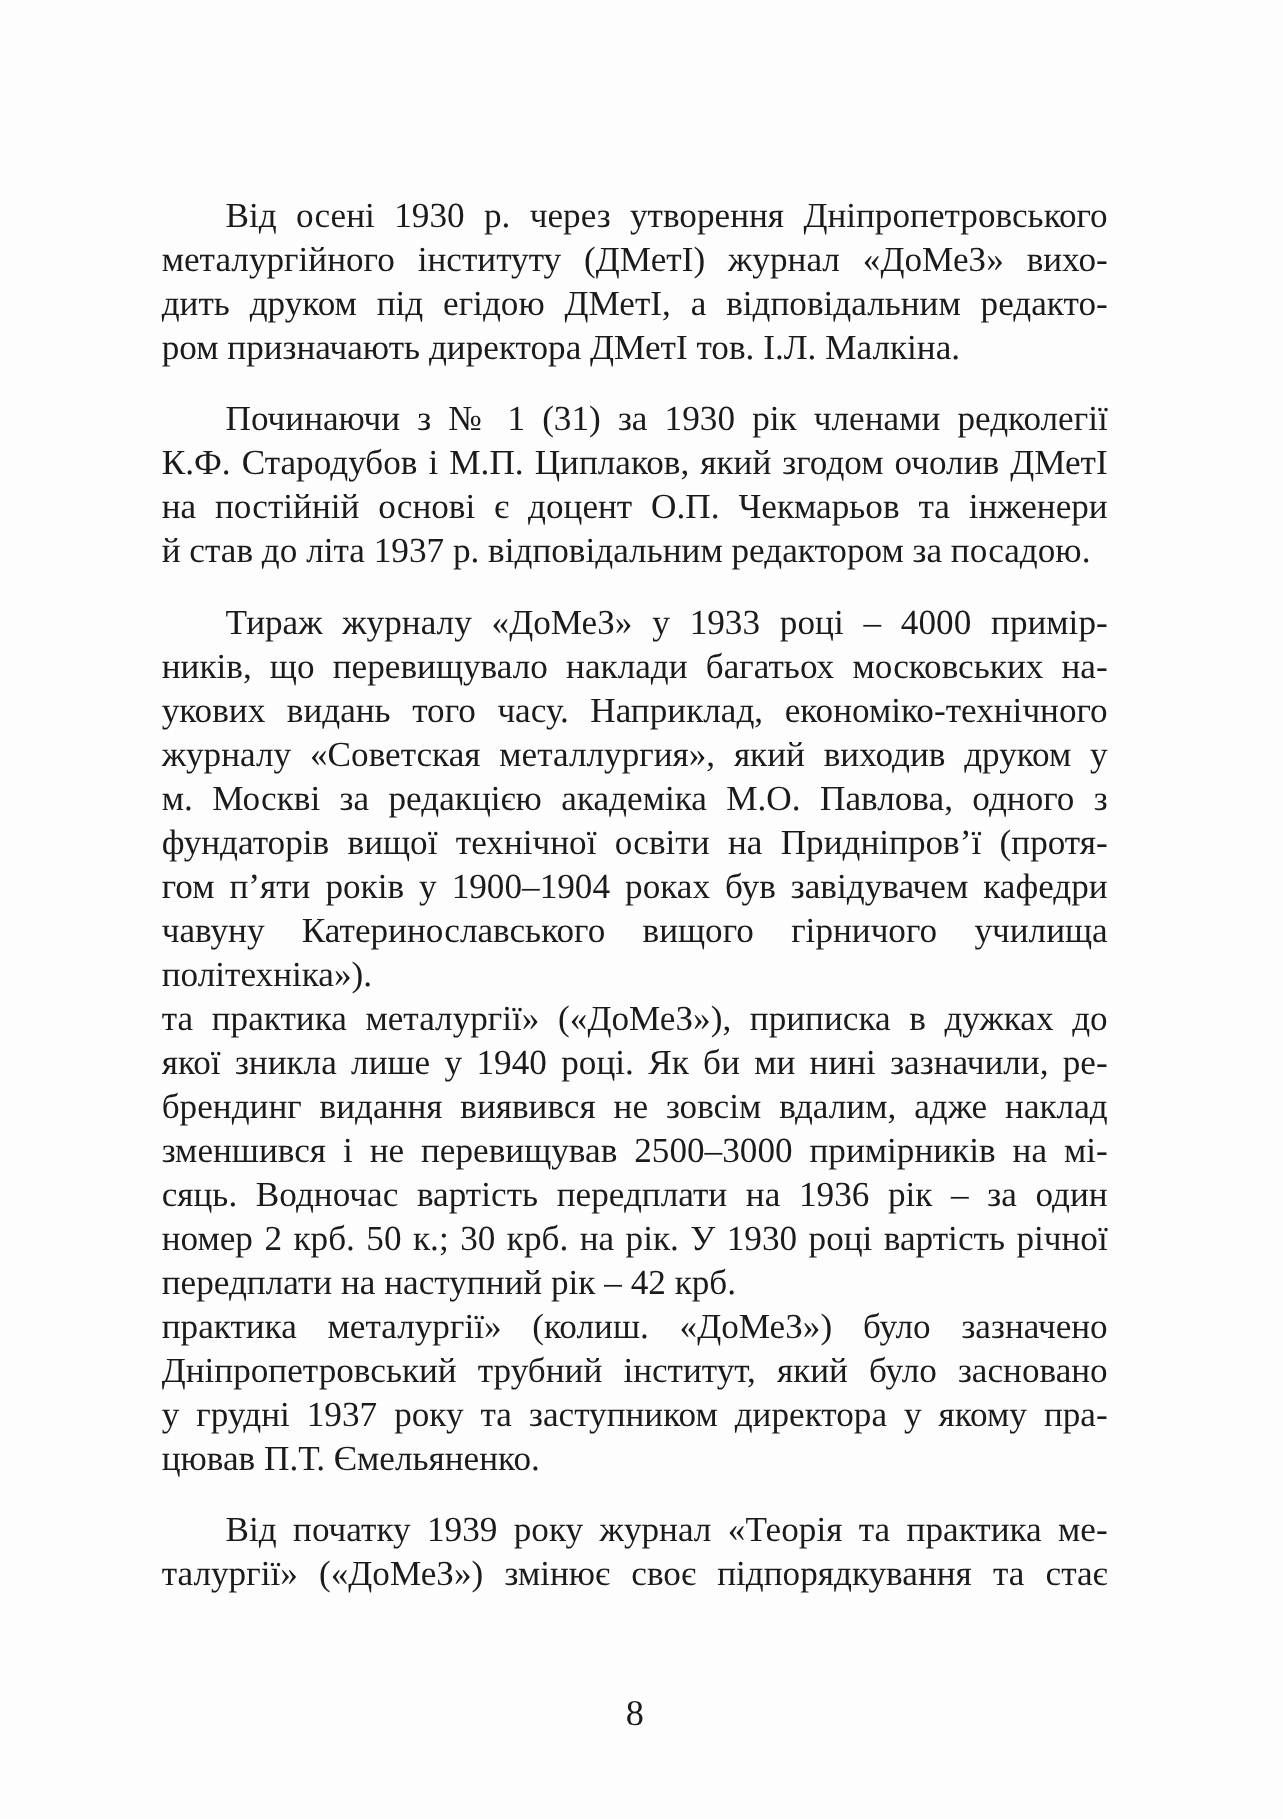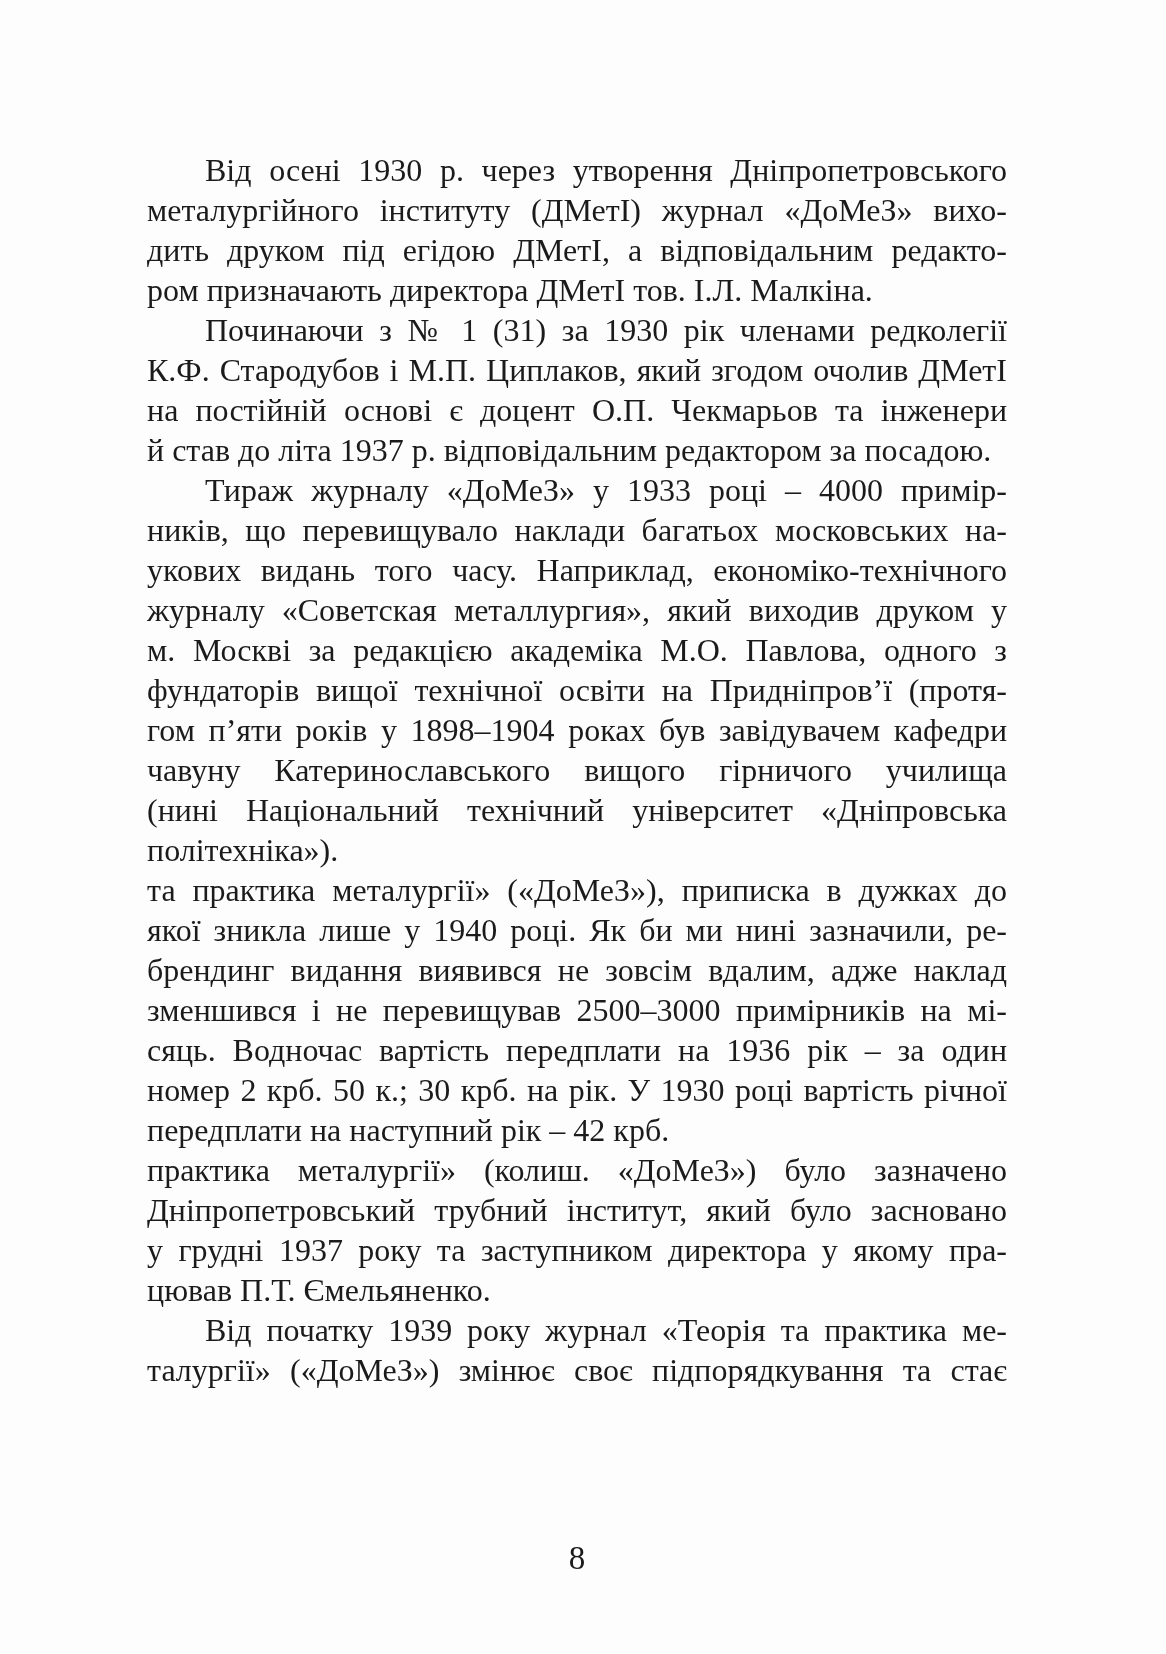"Від осені 1930 р. через" .line.indent { margin-top: none -> 25px }
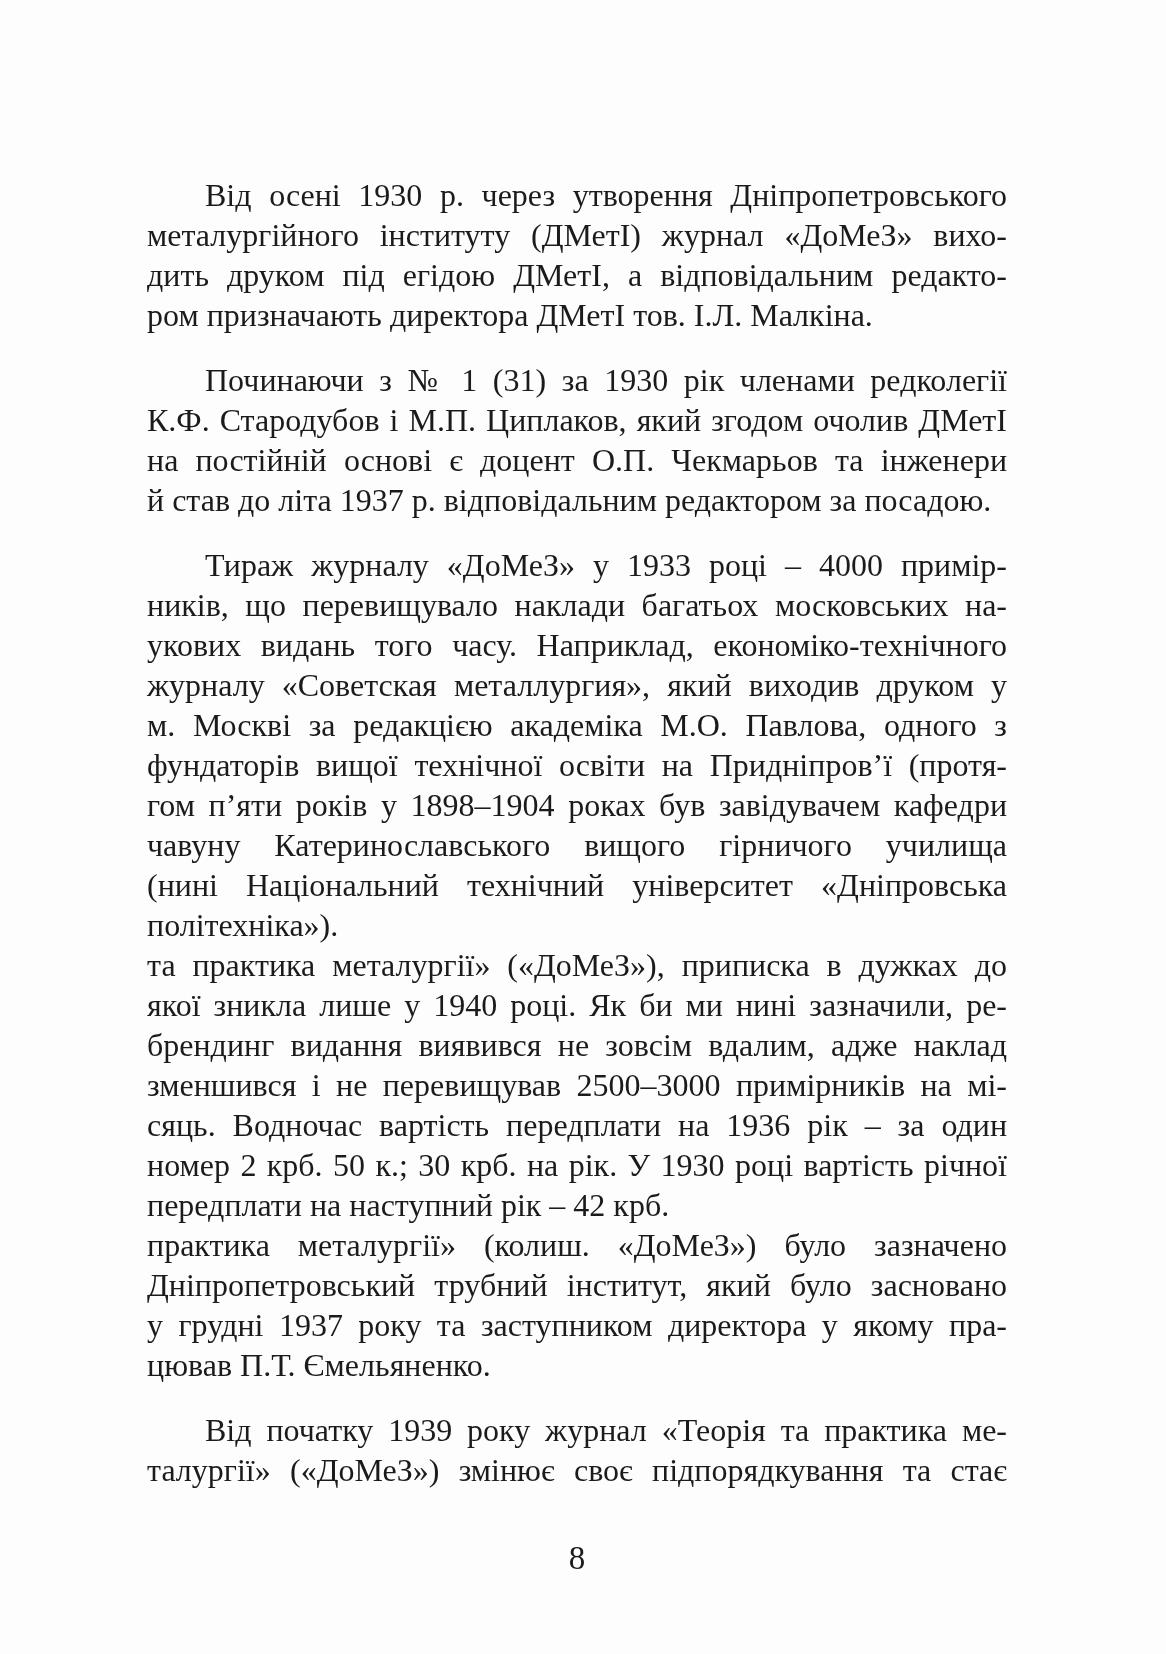"гом п’яти років у 1898–1904" div.line { text: 1898 -> 1900 }
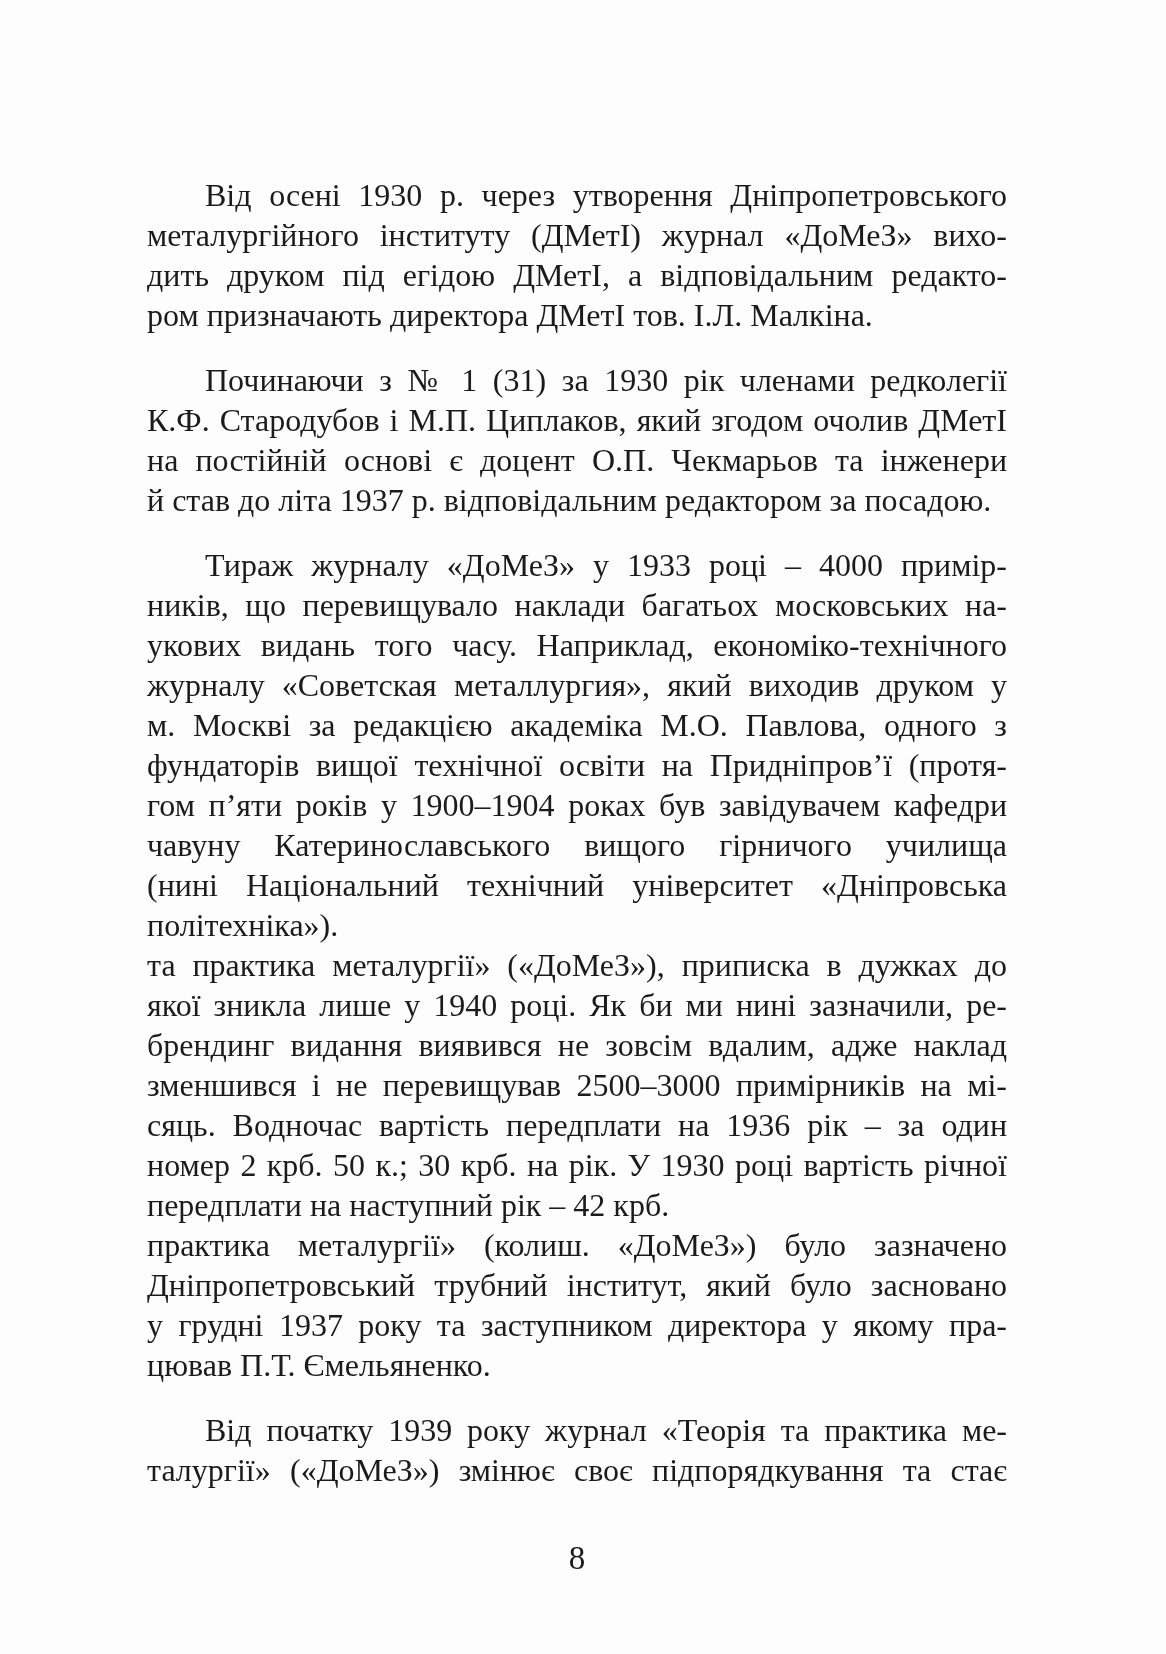"(нині Національний технічний університет" div.line { html: <div>(нині Національний технічний університет «Дніпровська</div> -> none }
